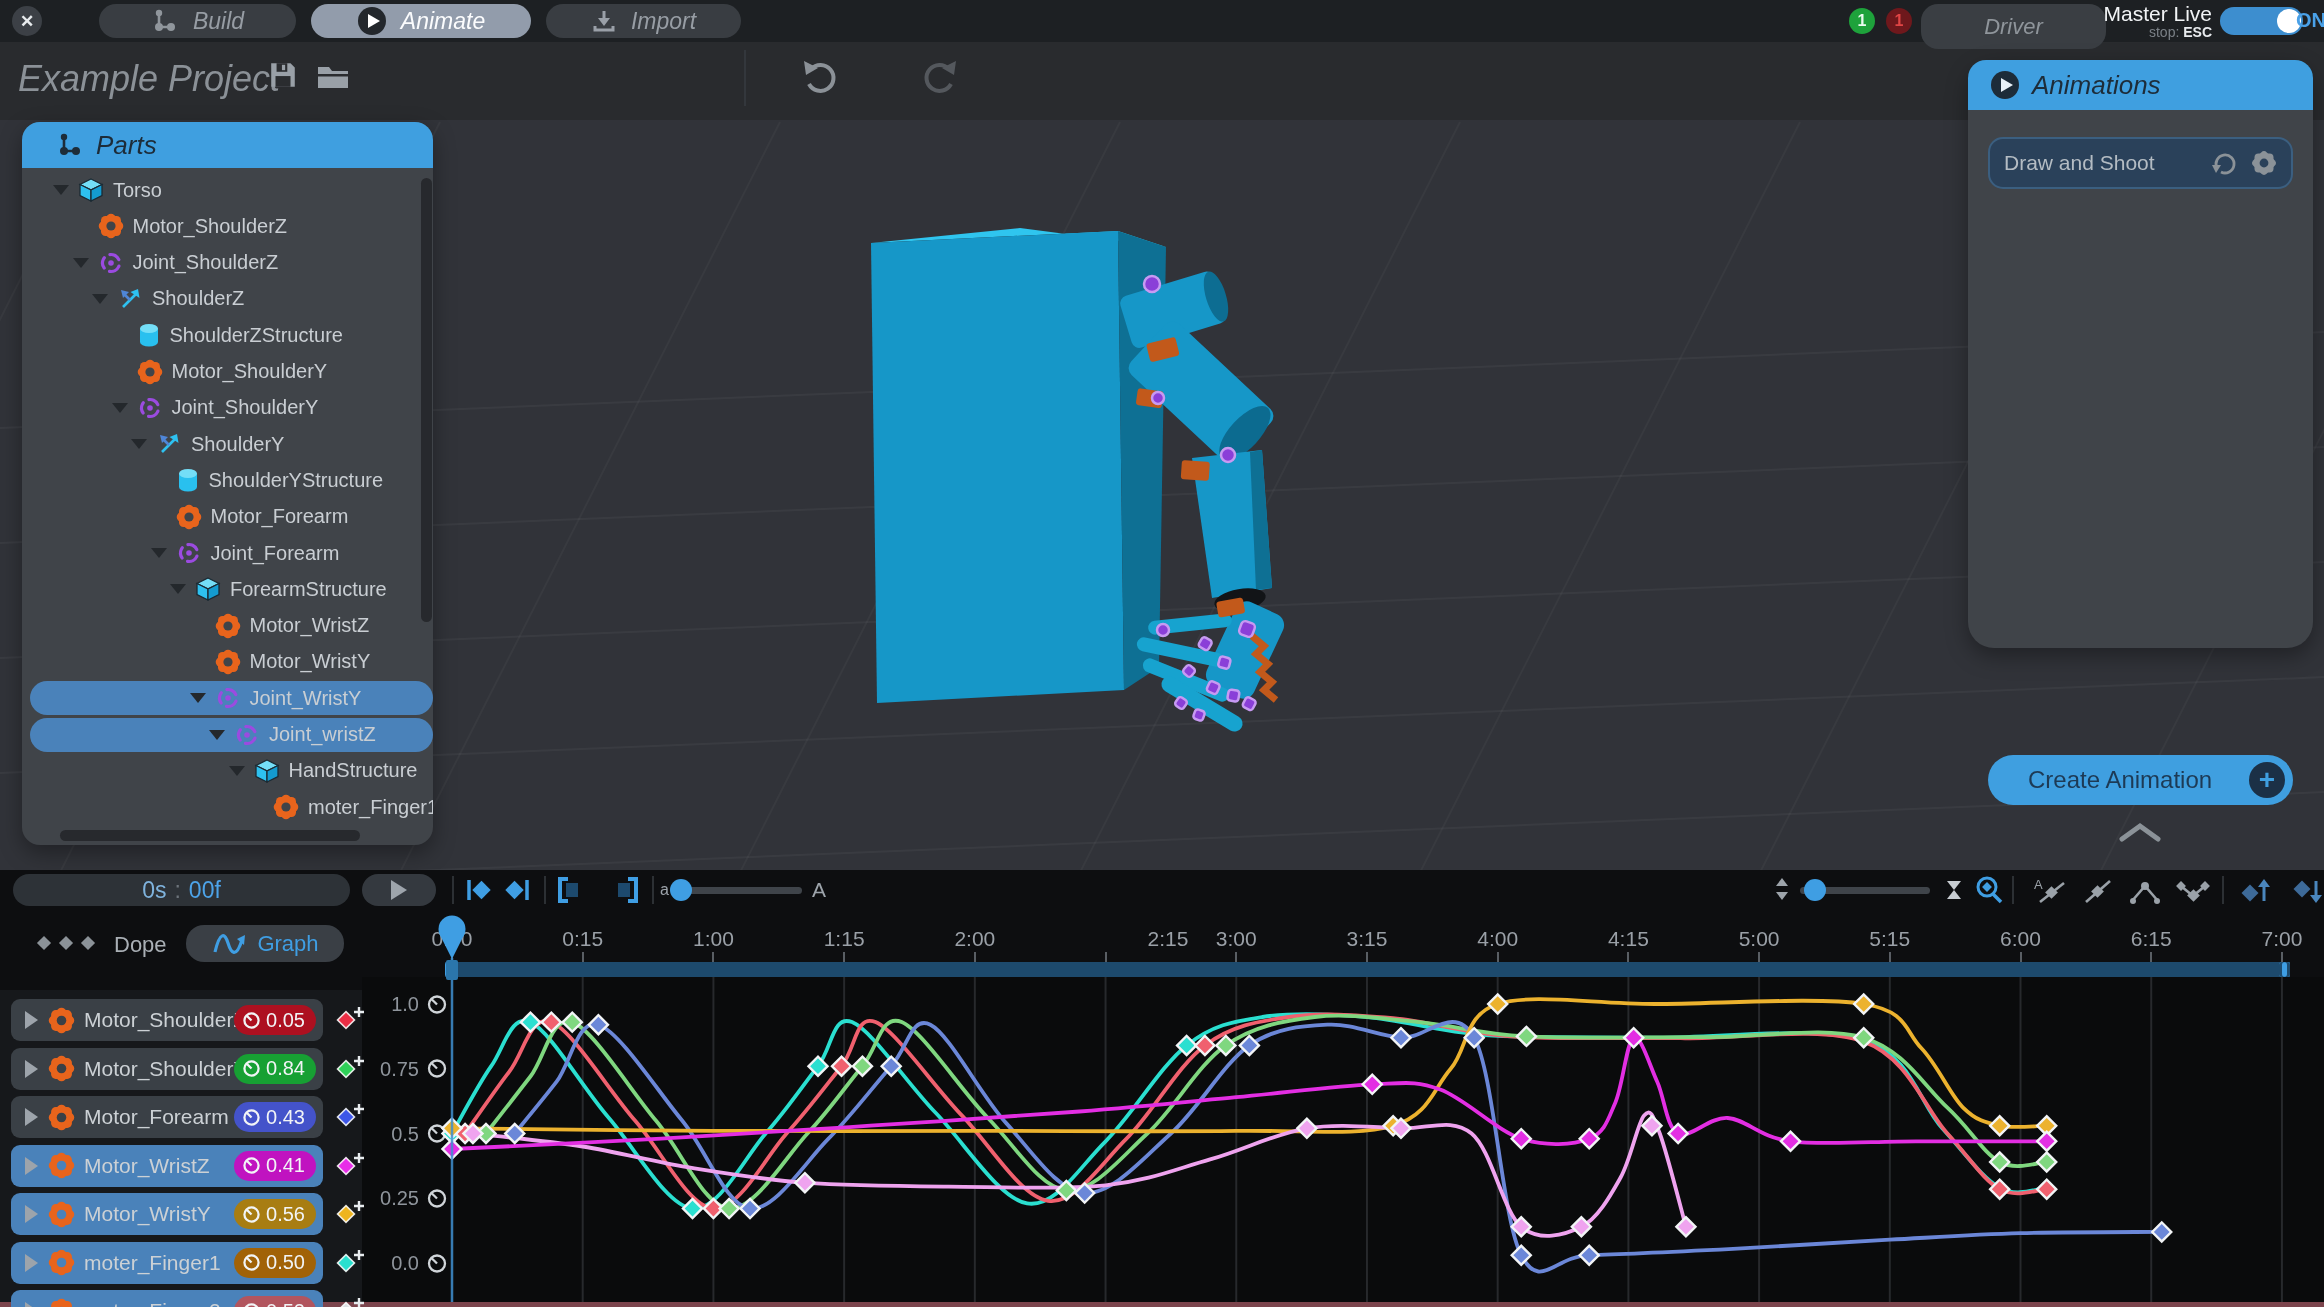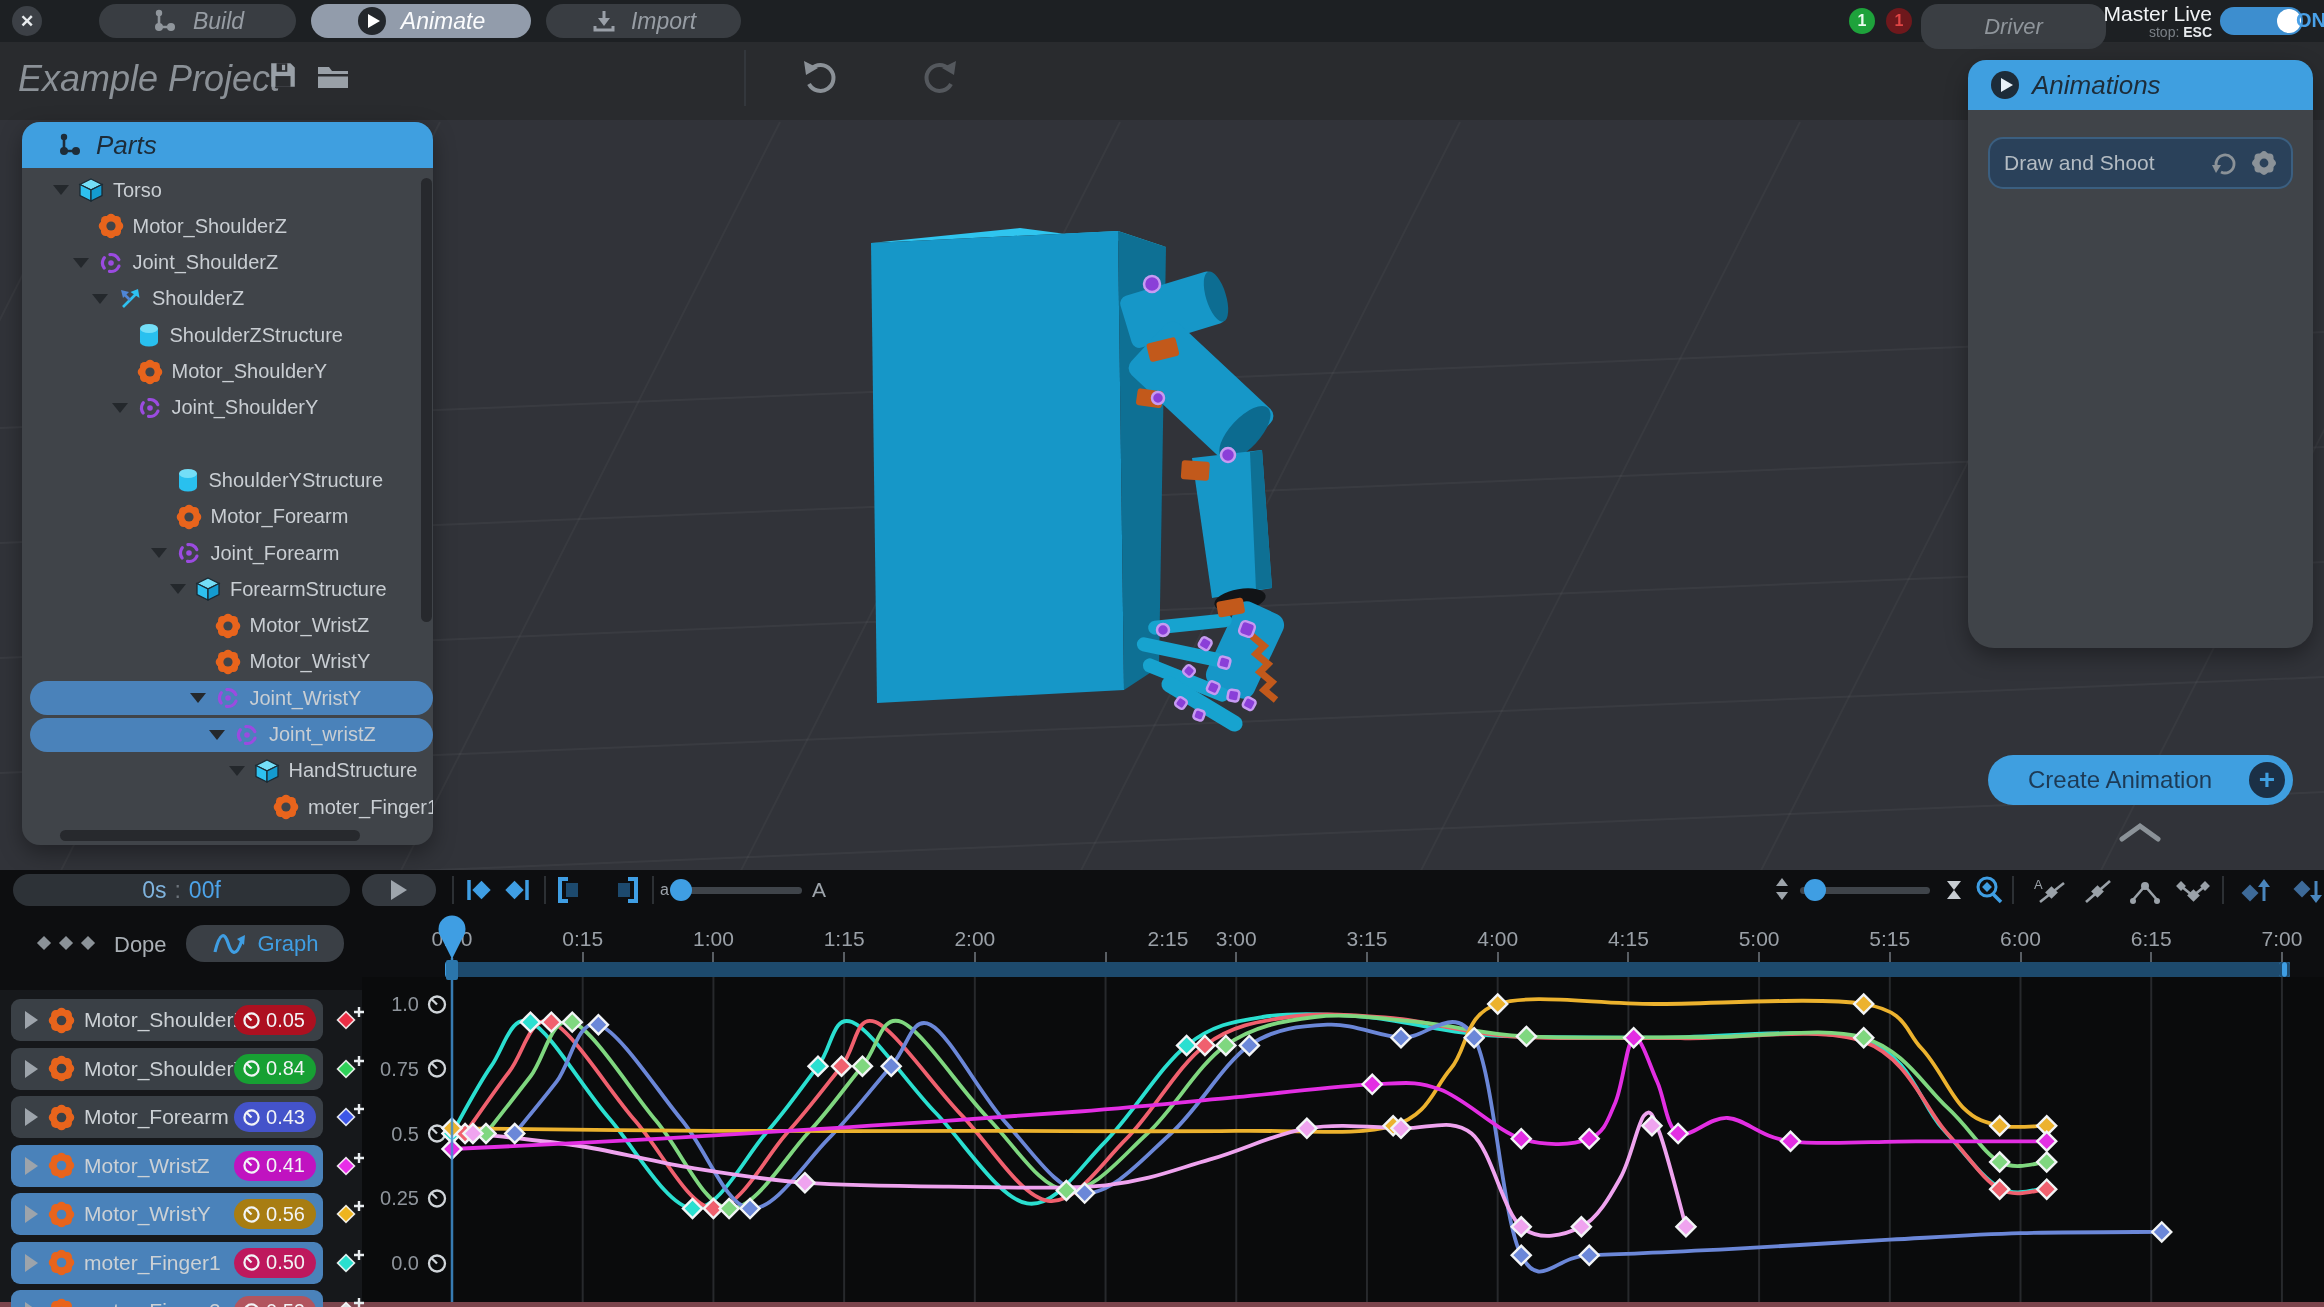"ShoulderY" div.treerow { html: none -> <div> <span></span> <span></span> <span> <svg> <line></line> <polygon></polygon> <line></line> <polygon></polygon> </svg> </span> <span>ShoulderY</span> </div> }
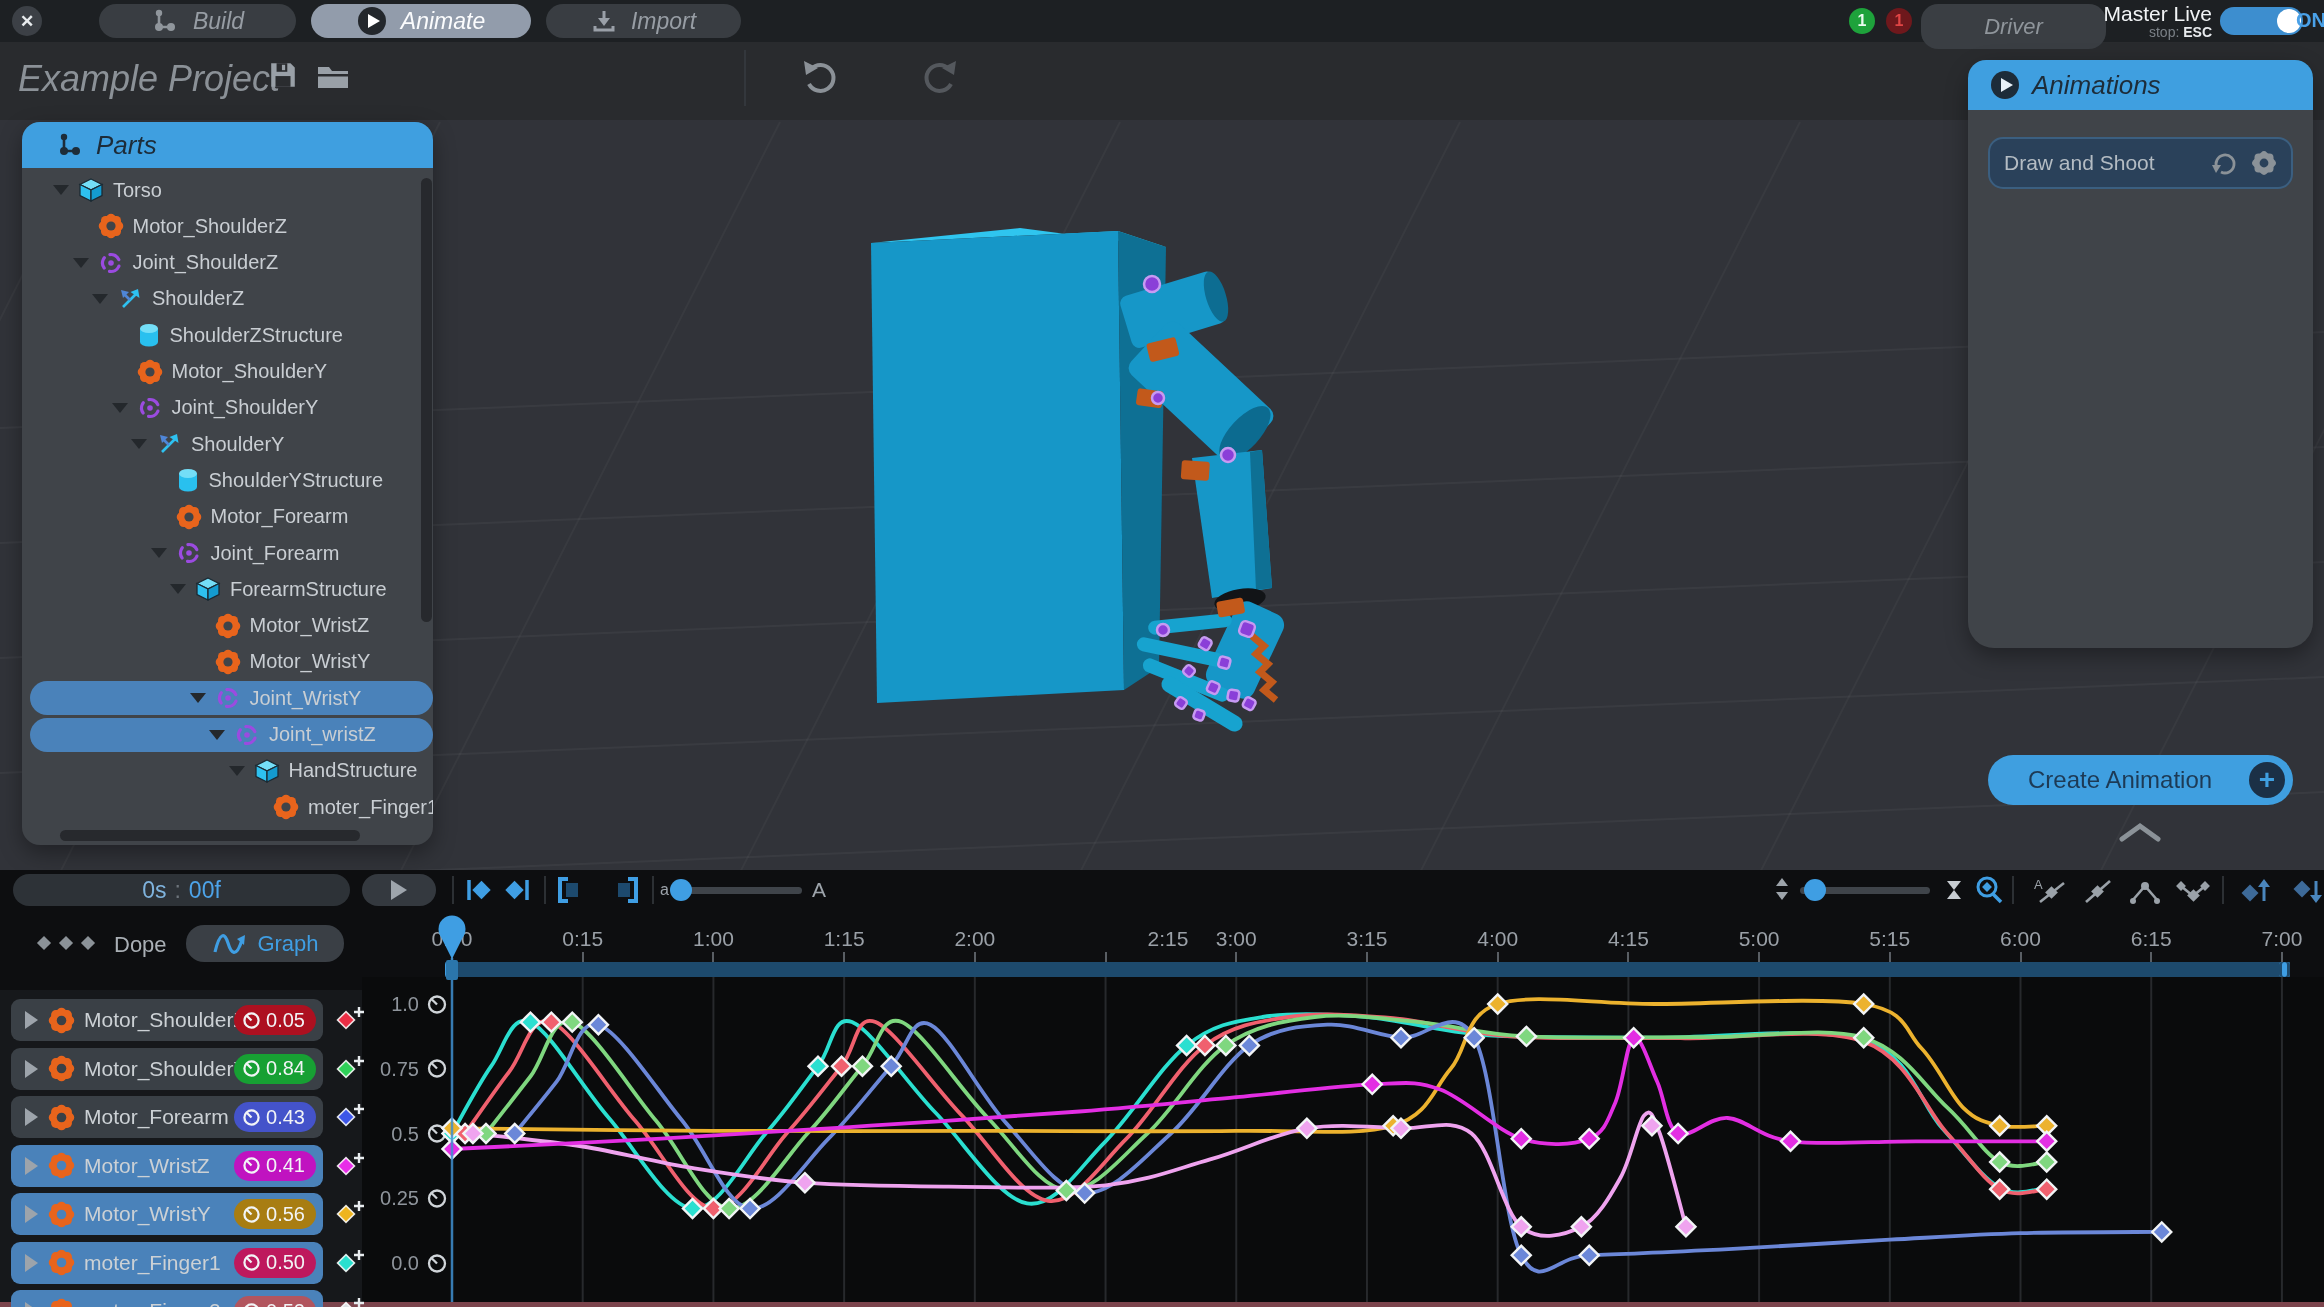"0.50" span.badge { background: #be185d -> #a16207 }
